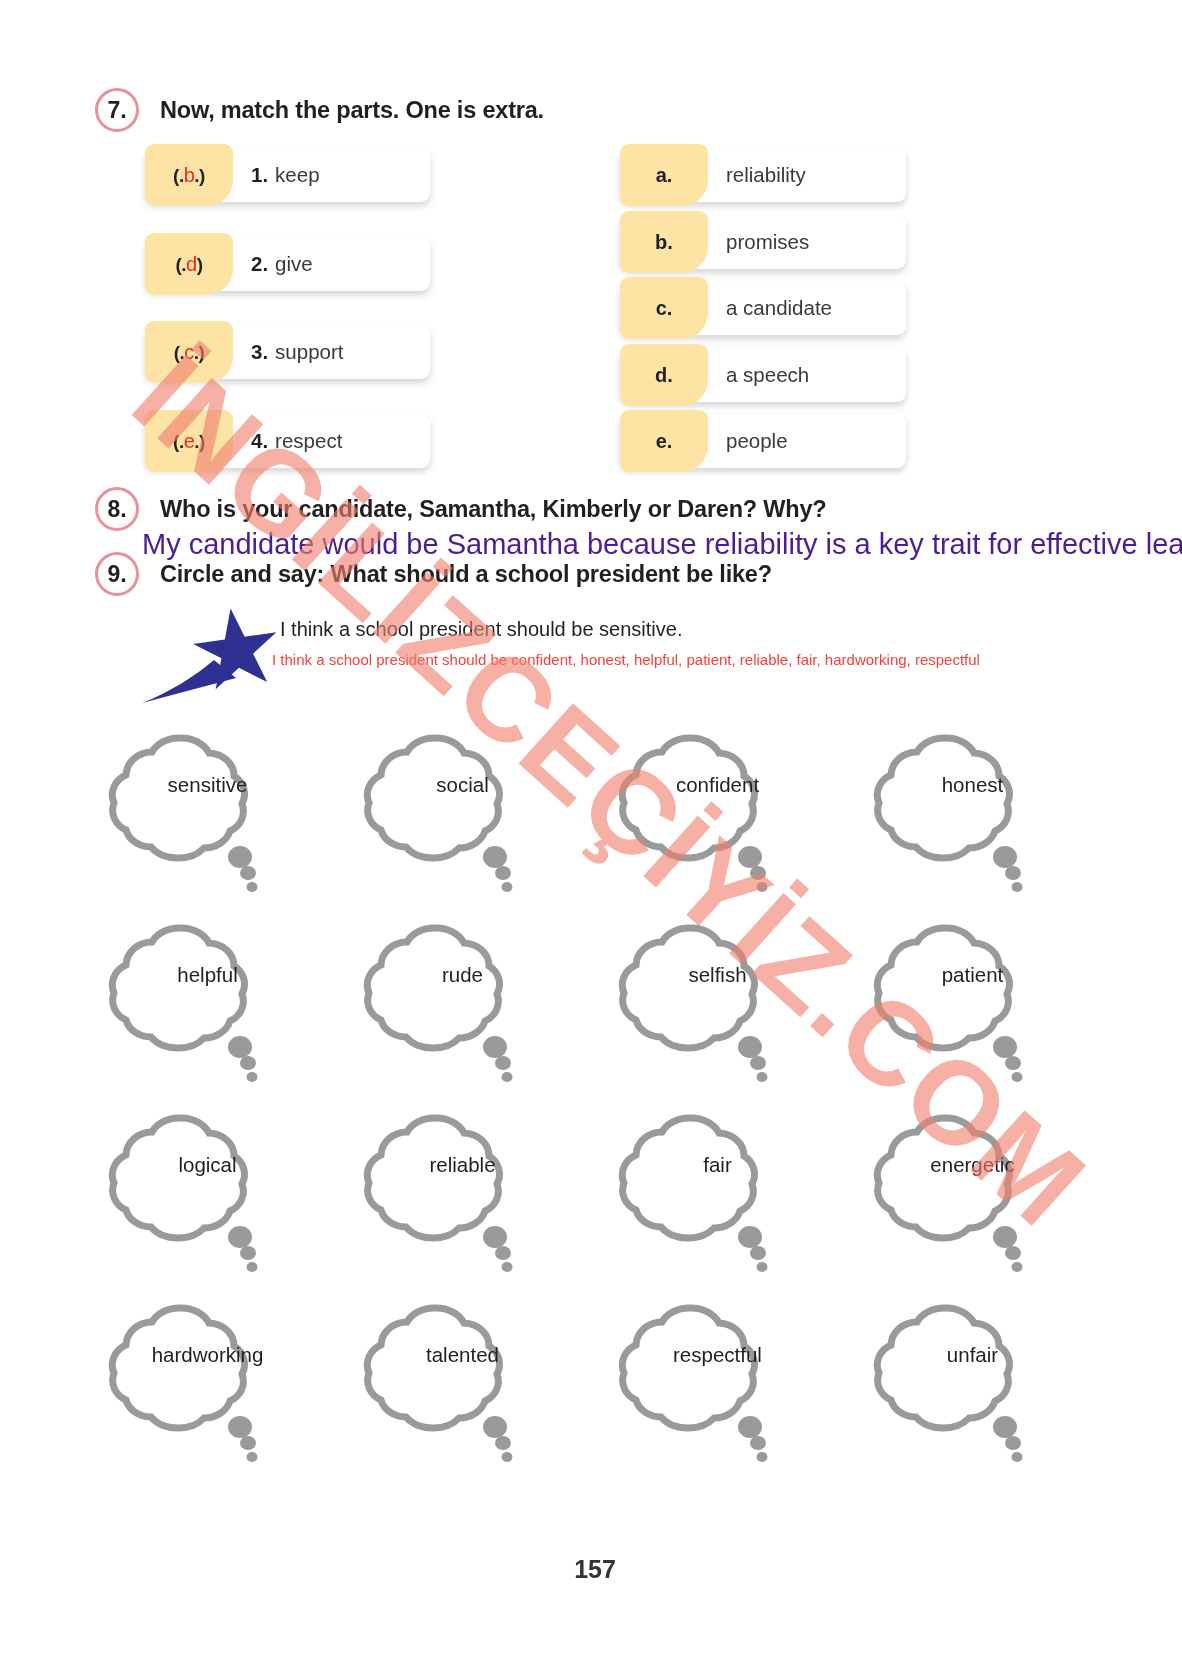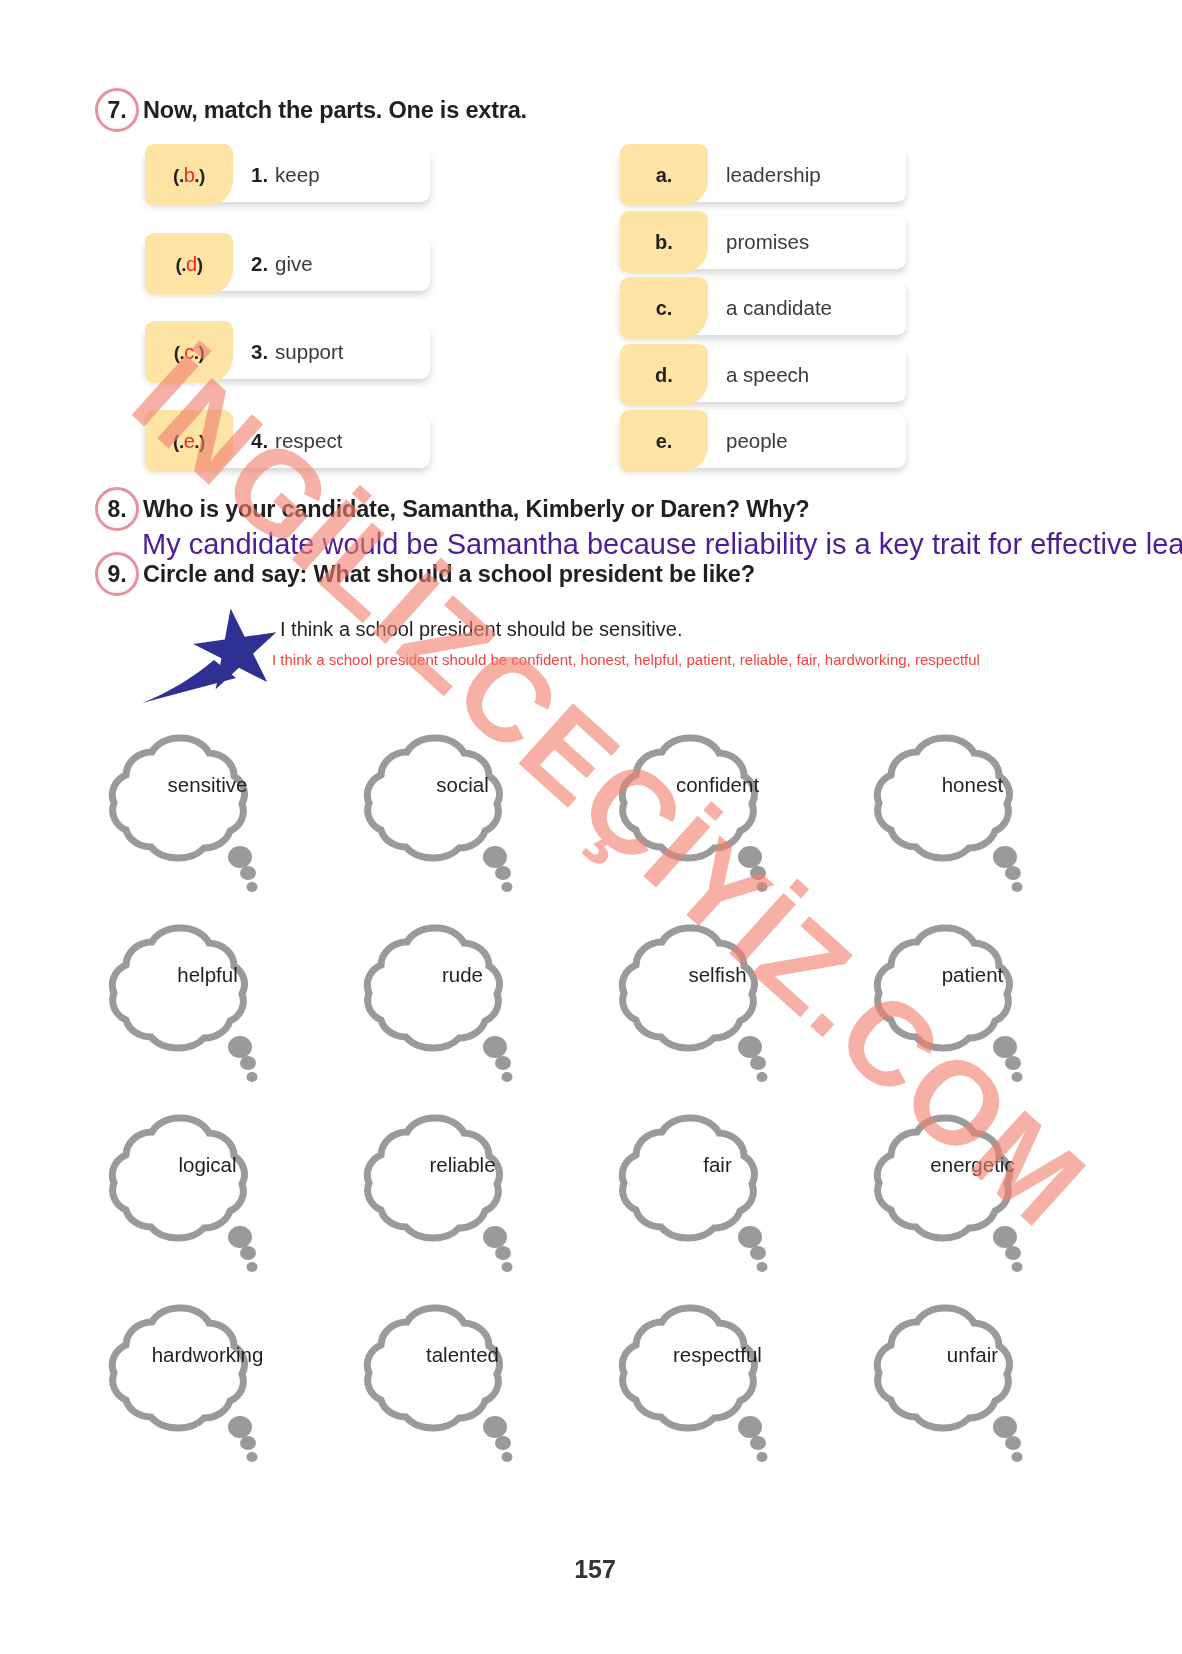"Now, match the parts. One" .ex-title { margin-left: 4px -> 21px }
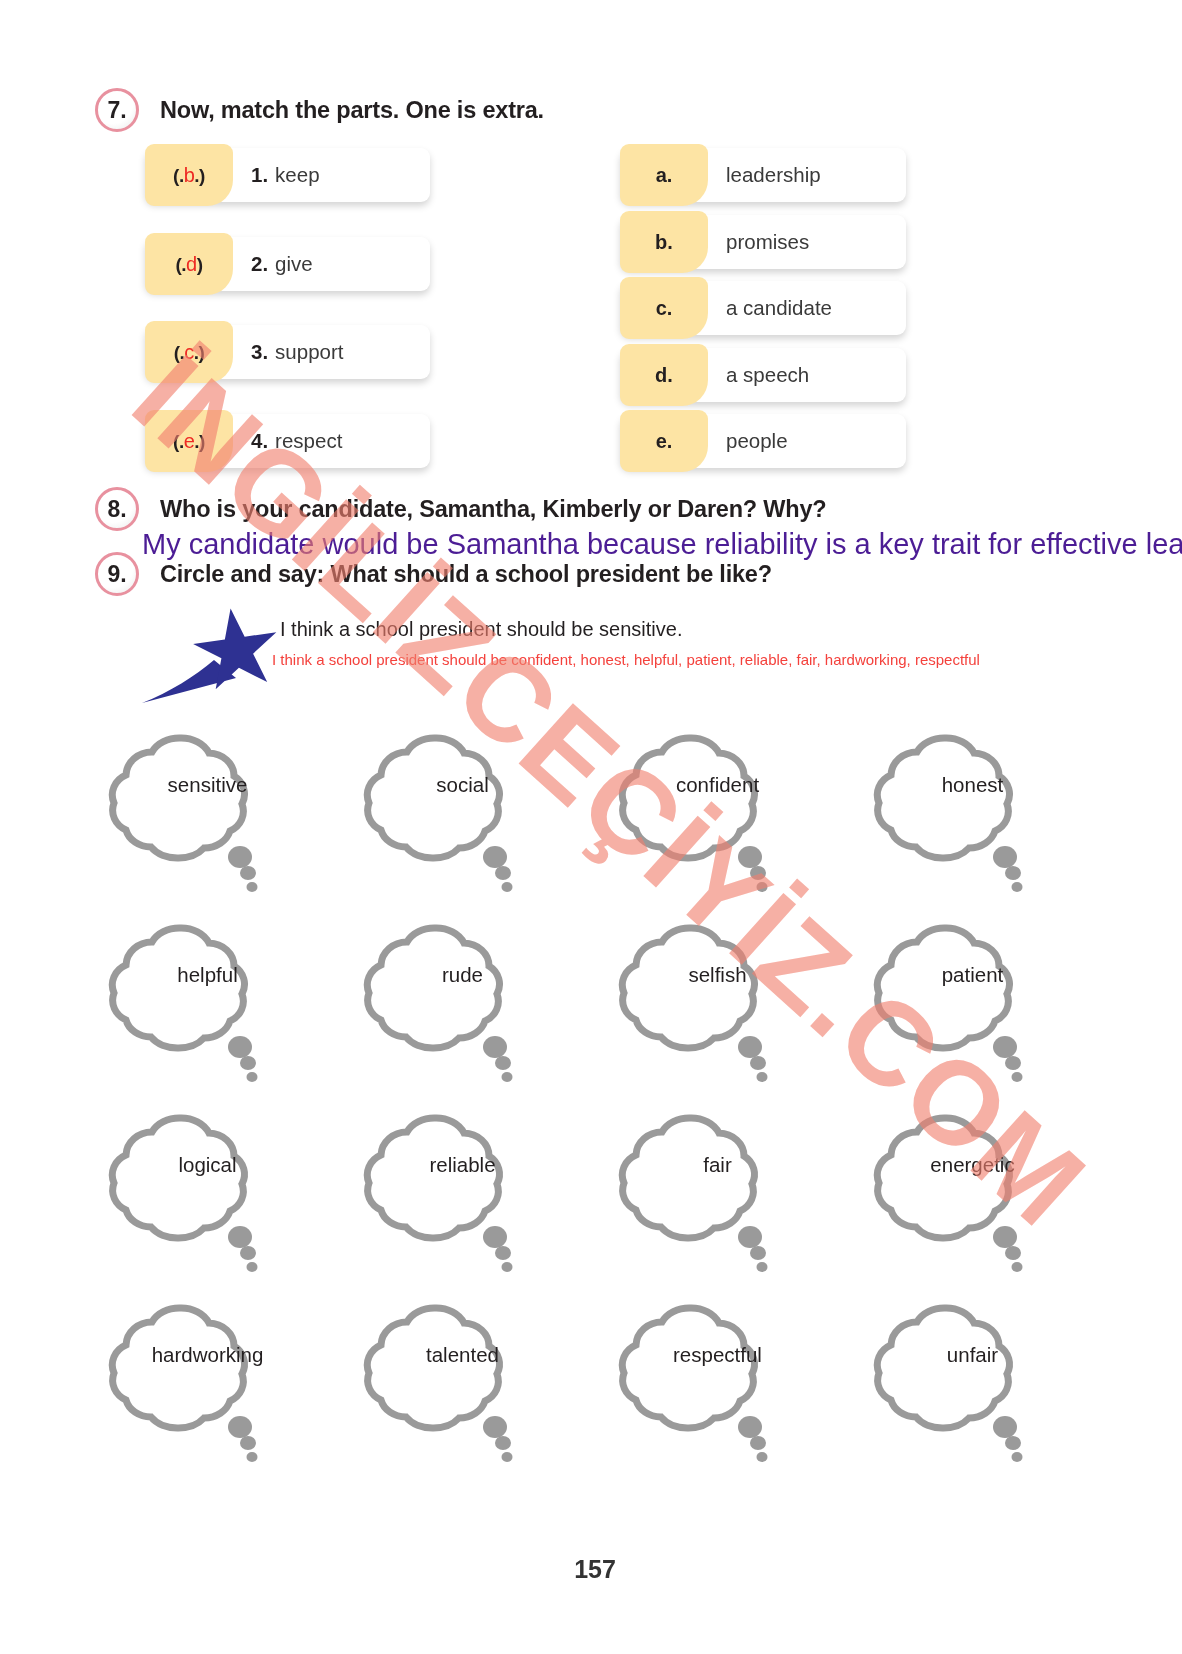"leadership" span { text: leadership -> reliability }
